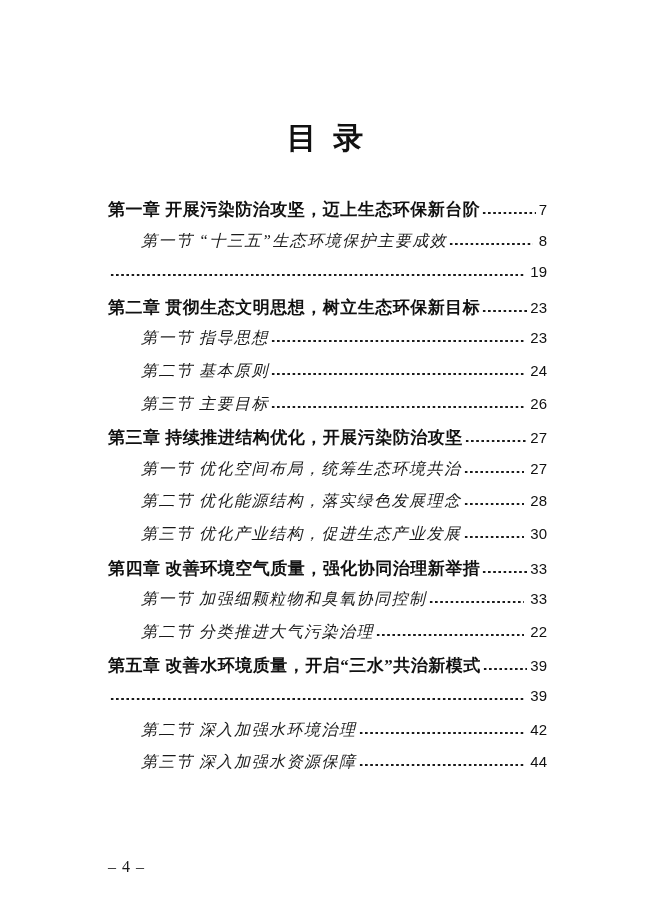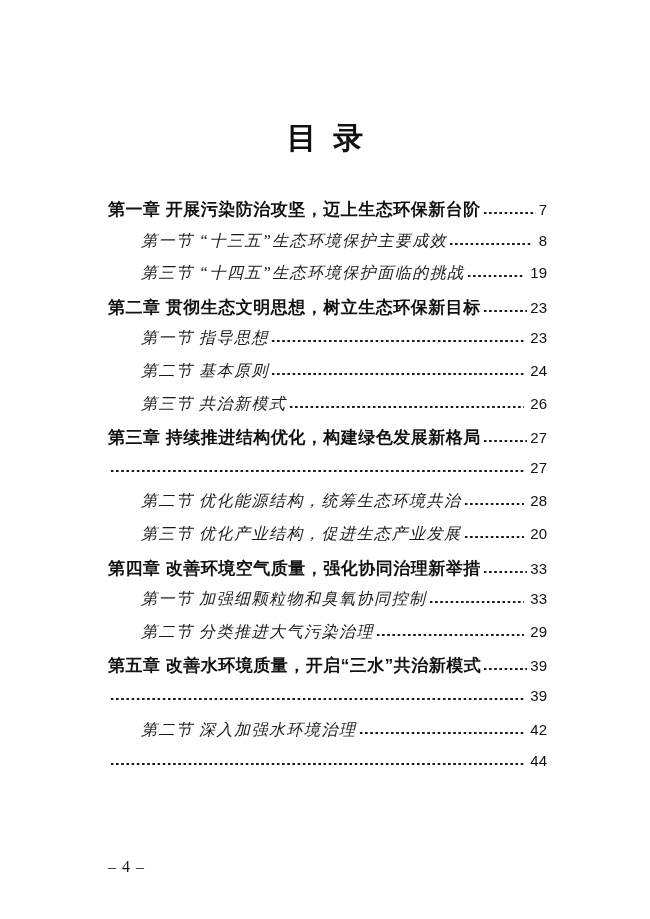"第一章 开展污染防治攻坚，迈上生态环保新台阶" .toc-row.chapter .entry-label { font-family: Liberation Sans, sans-serif -> Liberation Serif, serif }
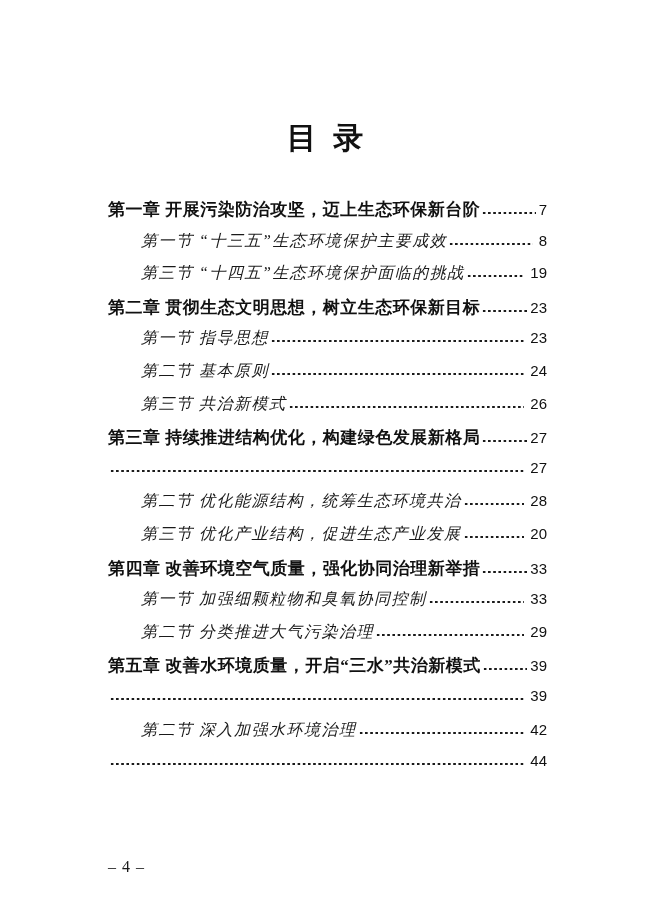"第三节 “十四五”生态环境保护面临的挑战" span.entry-label { html: <span>第三节 “十四五”生态环境保护面临的挑战</span> -> none }
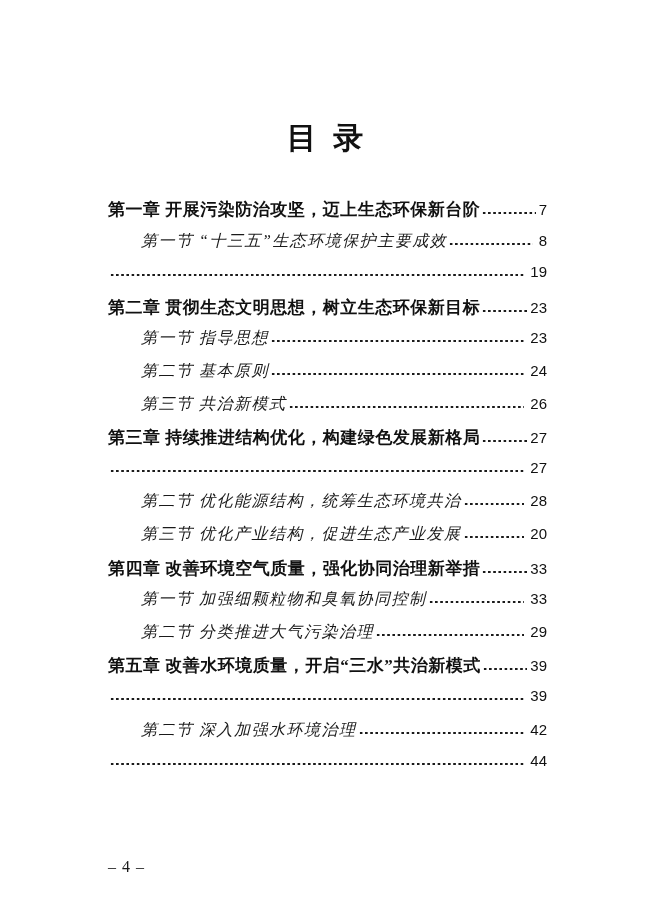"第三节 共治新模式" span.entry-label { text: 共治新模式 -> 主要目标 }
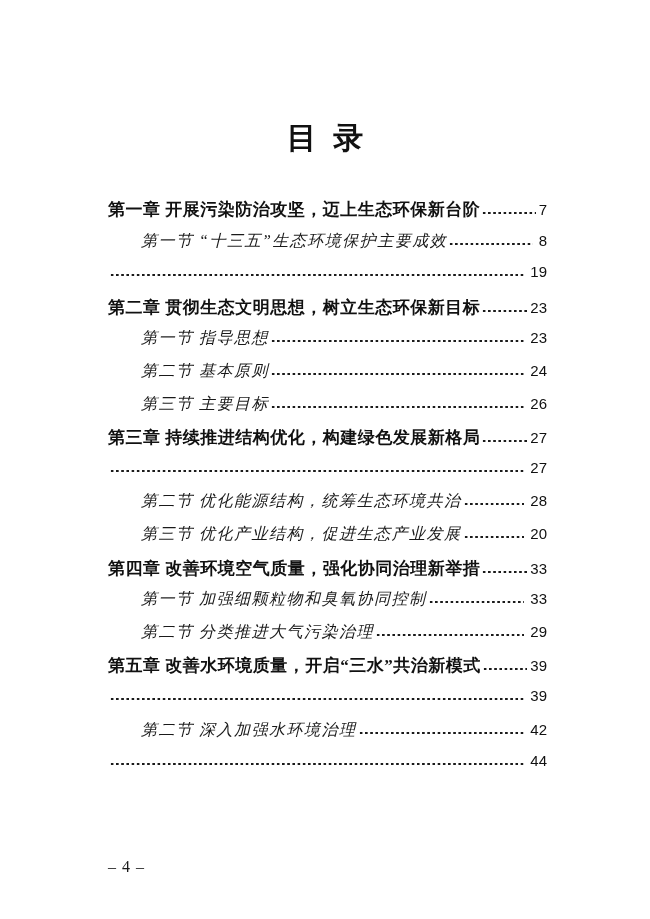"第三章 持续推进结构优化，构建绿色发展新格局" span.entry-label { text: 构建绿色发展新格局 -> 开展污染防治攻坚 }
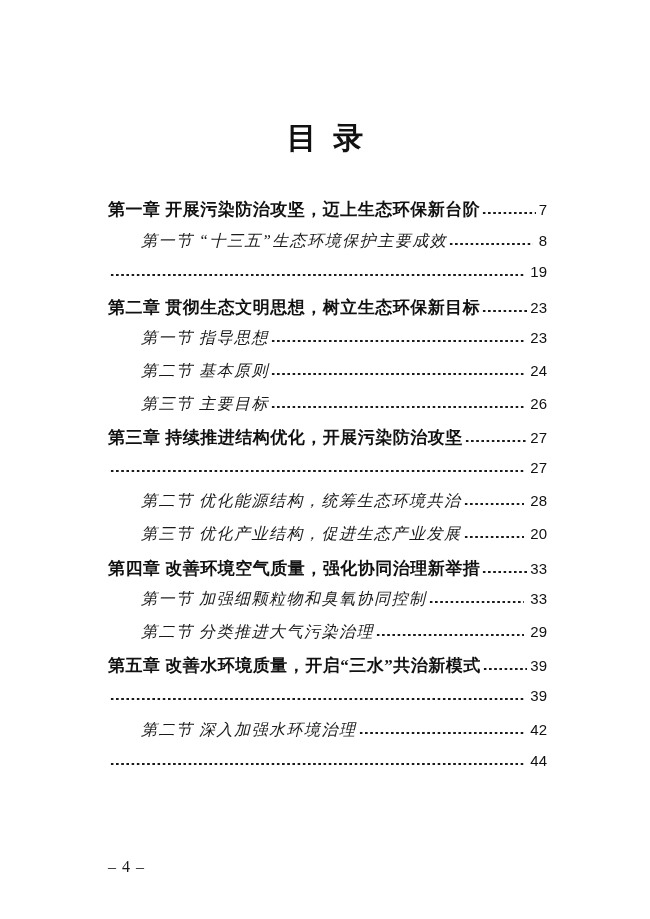"第一节 优化空间布局，统筹生态环境共治" span.entry-label { html: none -> <span>第一节 优化空间布局，统筹生态环境共治</span> }
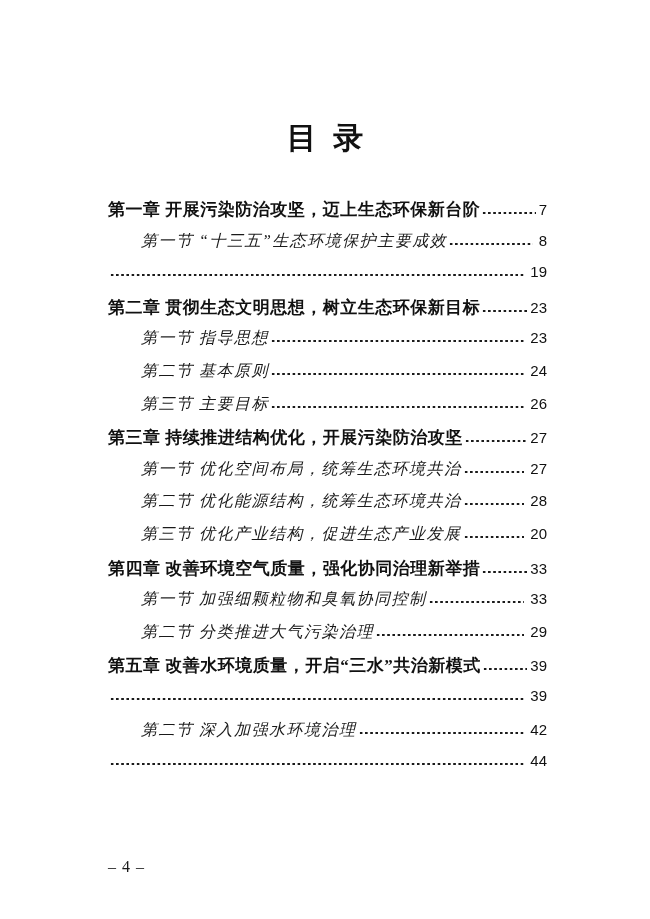"第二节 优化能源结构，统筹生态环境共治" span.entry-label { text: 统筹生态环境共治 -> 落实绿色发展理念 }
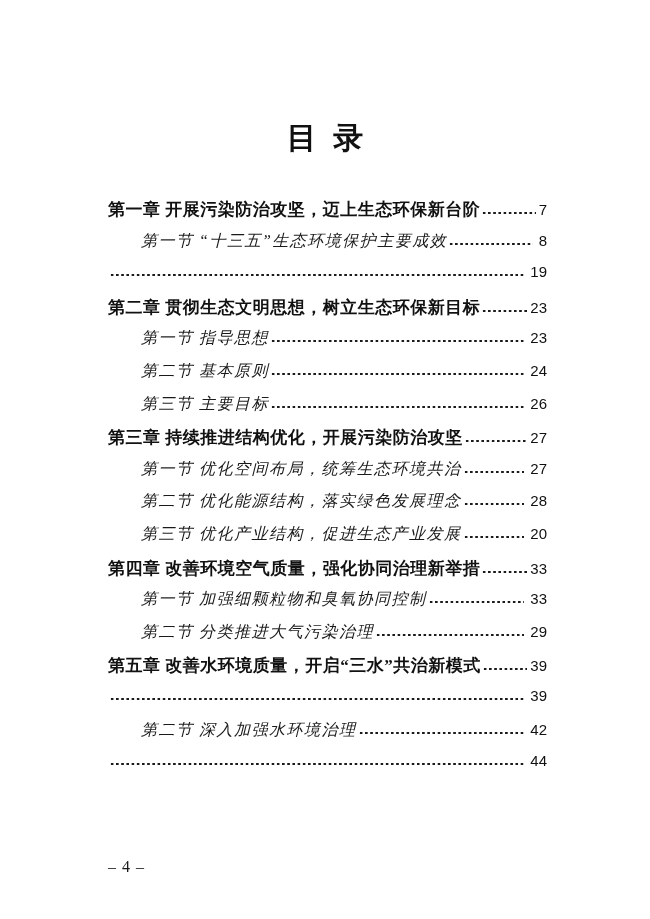"20" span.entry-page { text: 20 -> 30 }
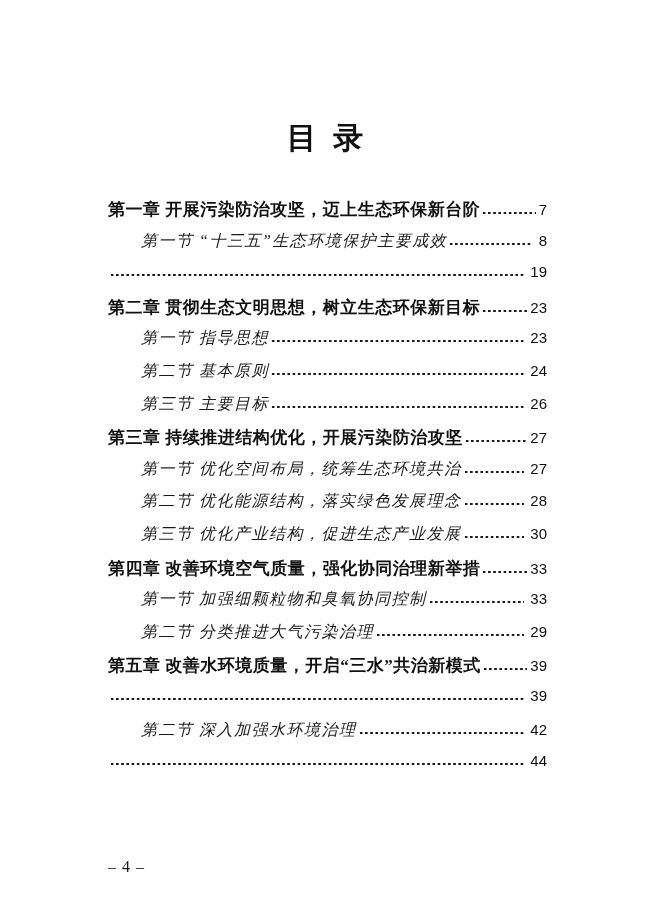"29" span.entry-page { text: 29 -> 22 }
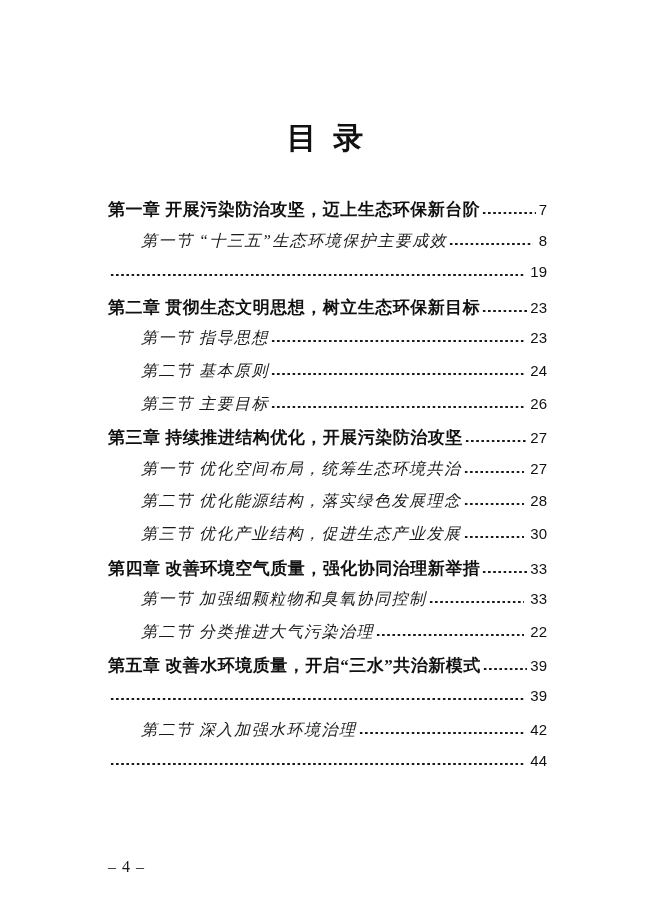"第三节 深入加强水资源保障" span.entry-label { html: none -> <span>第三节 深入加强水资源保障</span> }
